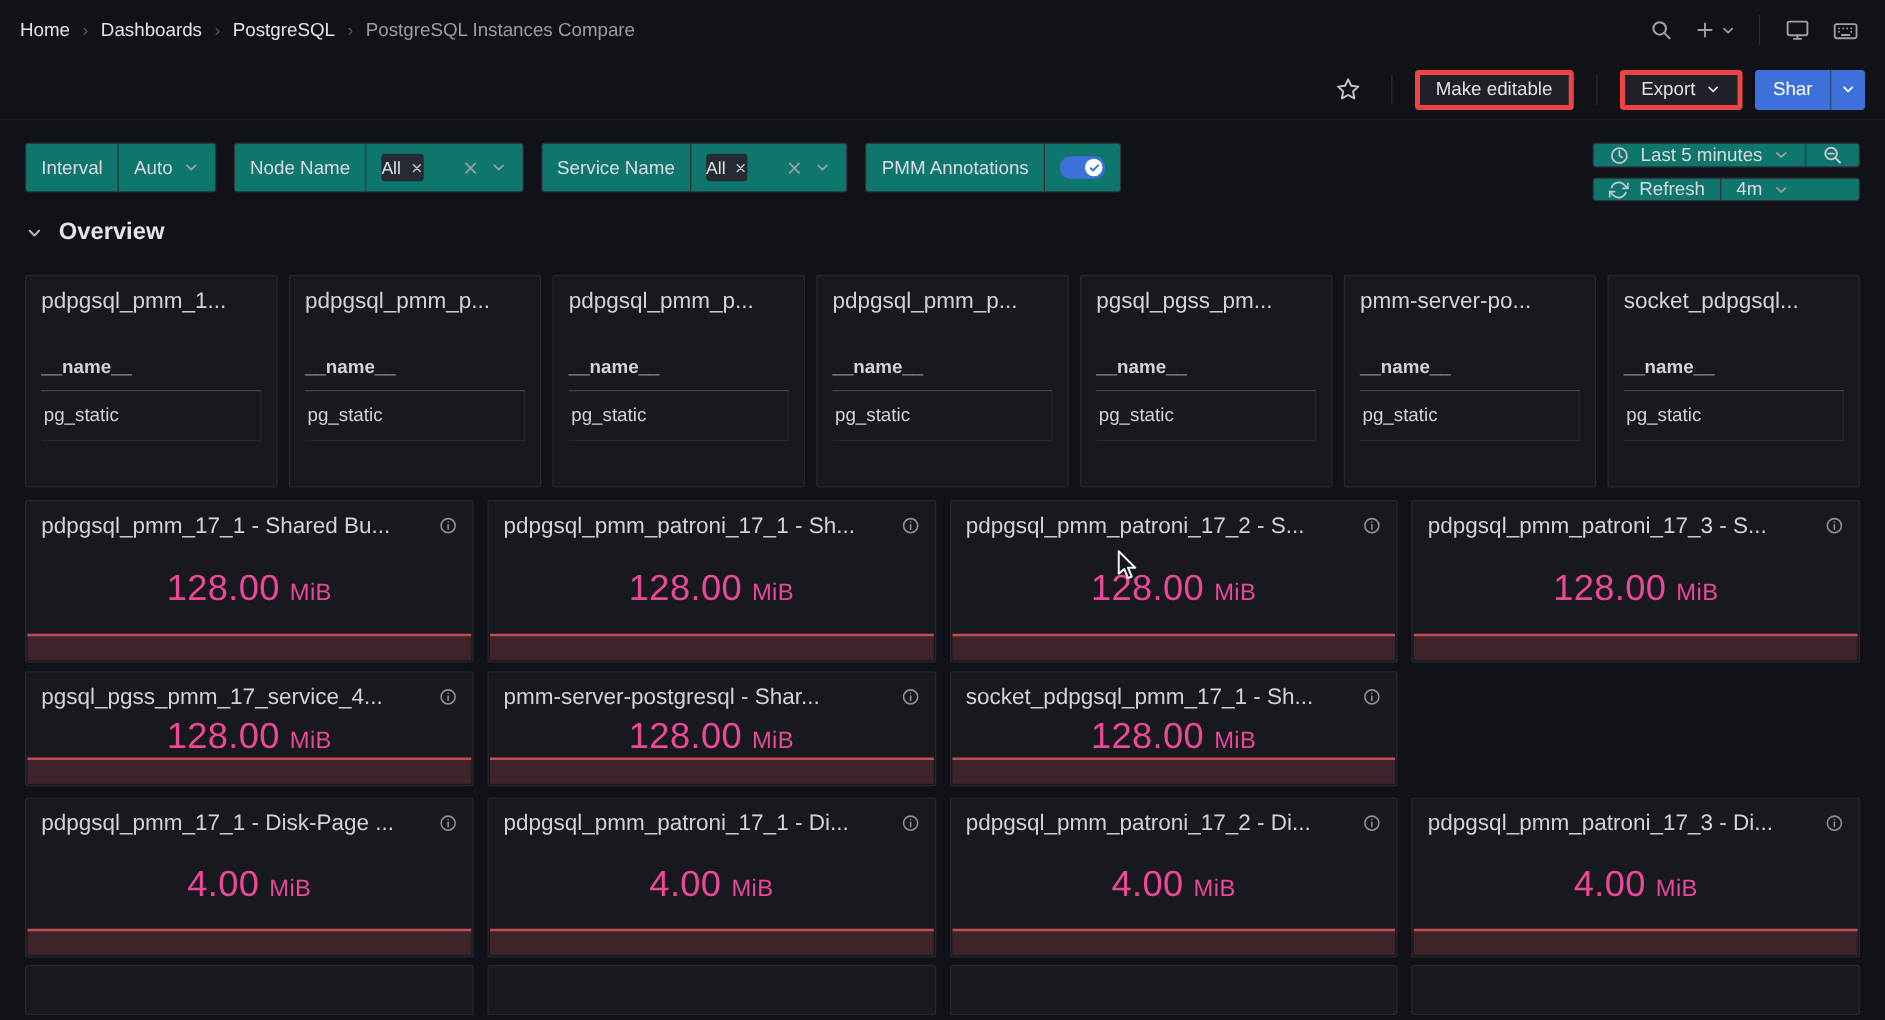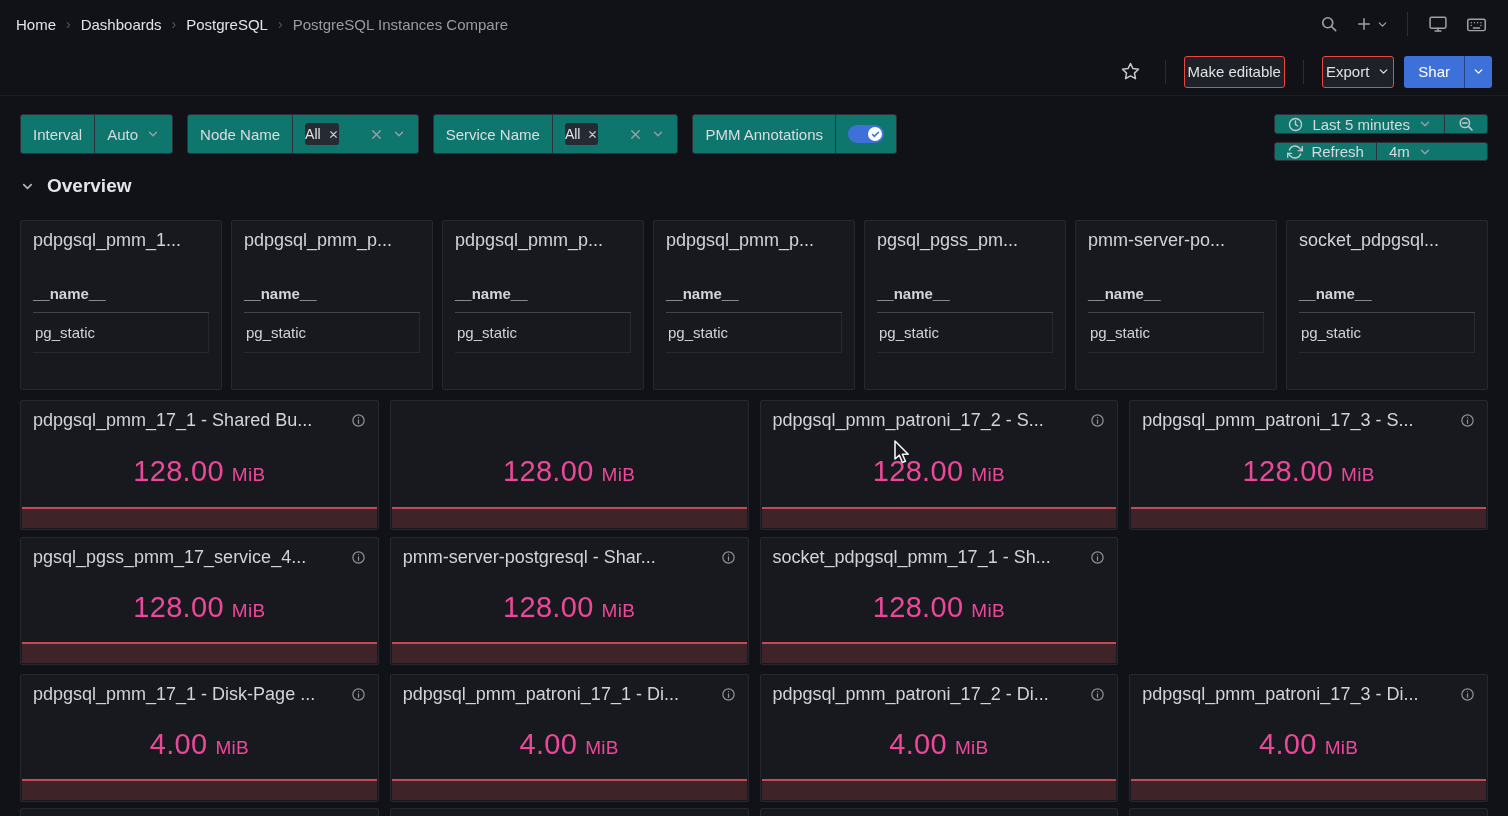"Make editable" .btn { border: 1px solid #ef4444 -> 4px solid #ef4444; padding: 0 3px -> 0 13px }
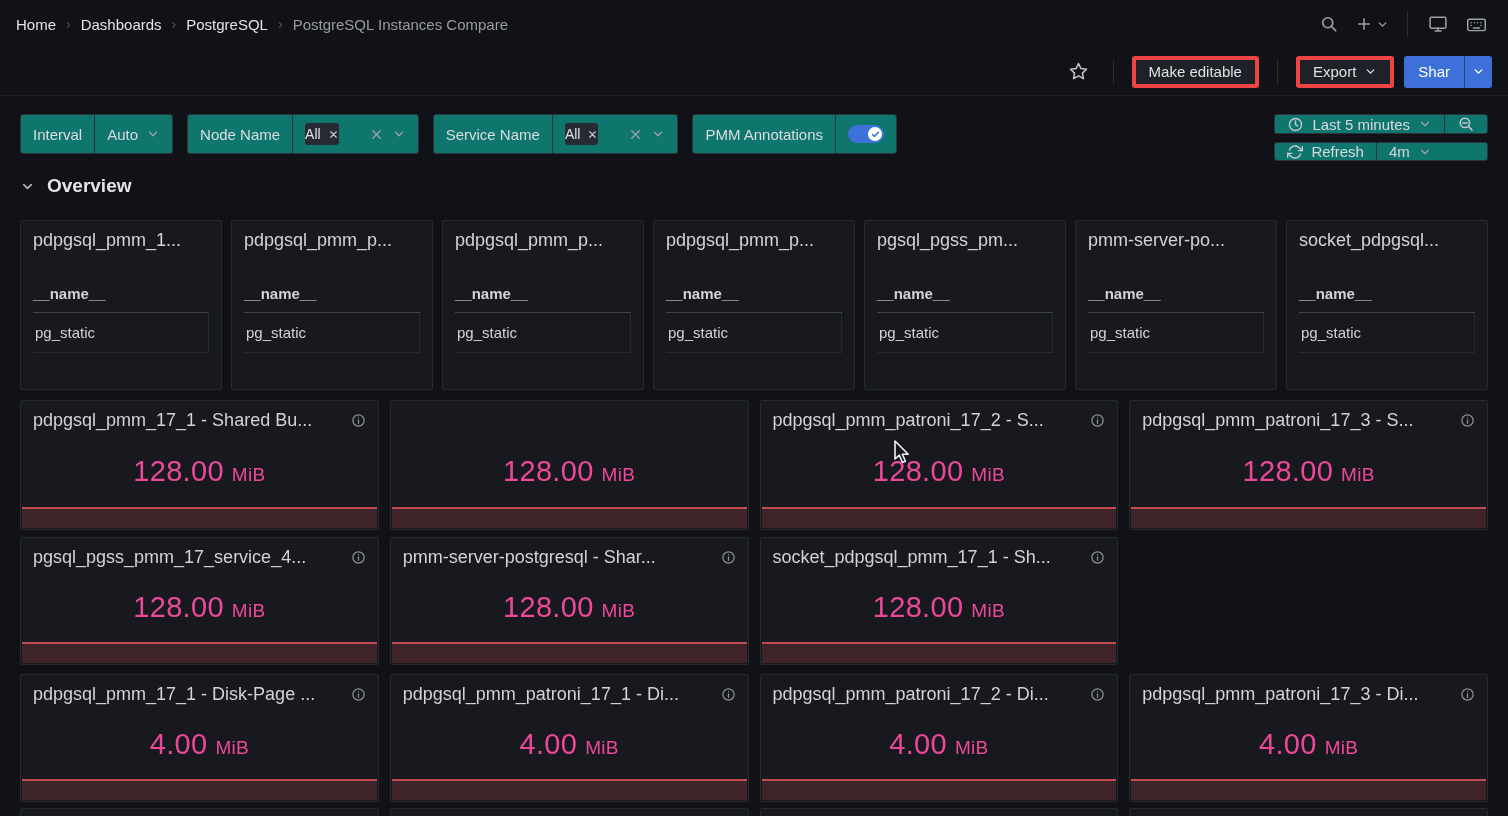"pdpgsql_pmm_patroni_17_1 - Sh..." div.stat-hdr { html: none -> <div> <div>pdpgsql_pmm_patroni_17_1 - Sh...</div> <svg> <circle></circle> <line></line> <line></line> </svg> </div> }
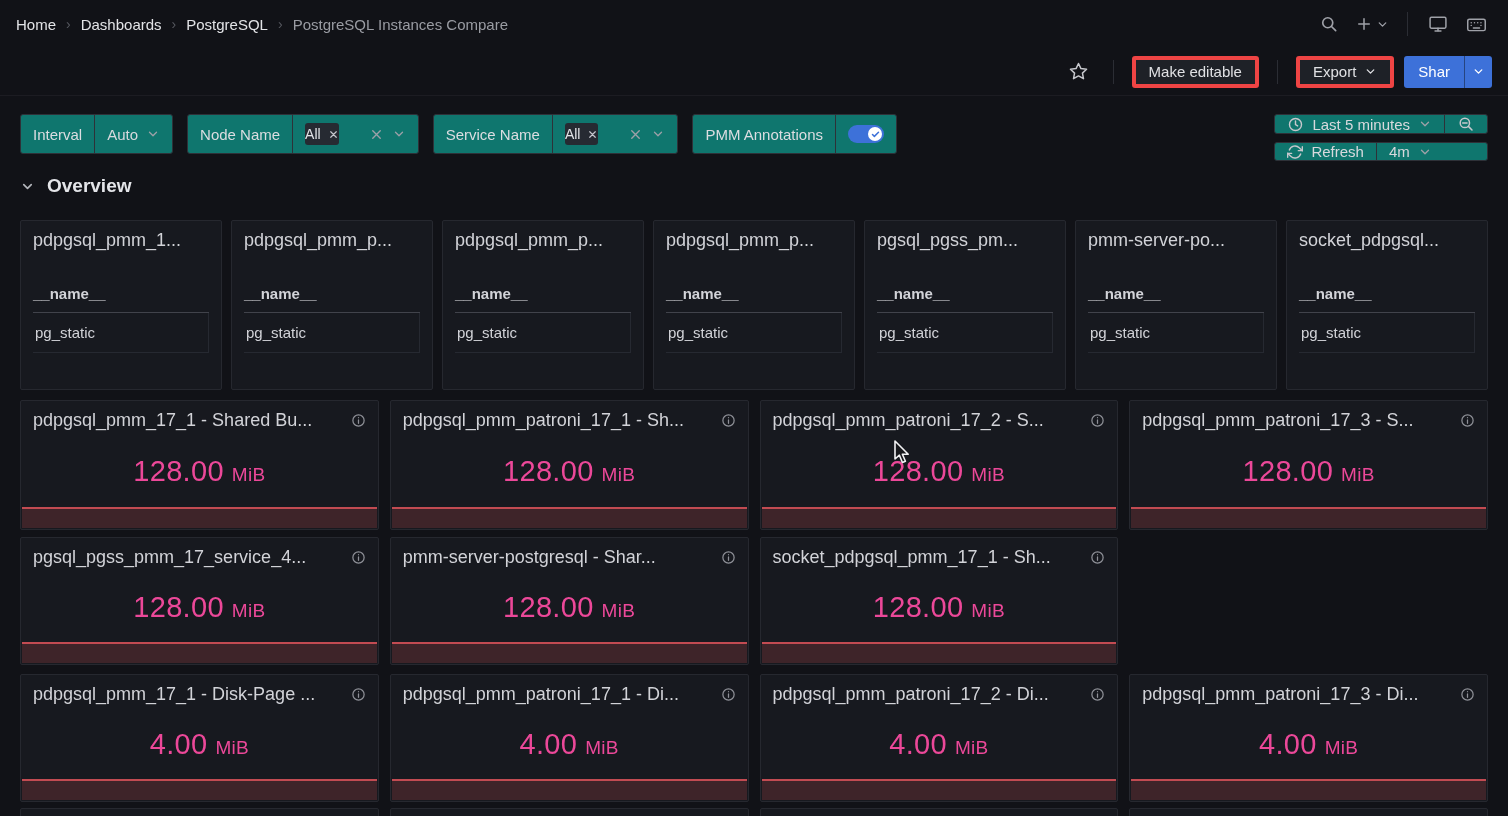"pgsql_pgss_pmm_17_service_4..." .stat-grid.r2 { height: 128px -> 92px }
